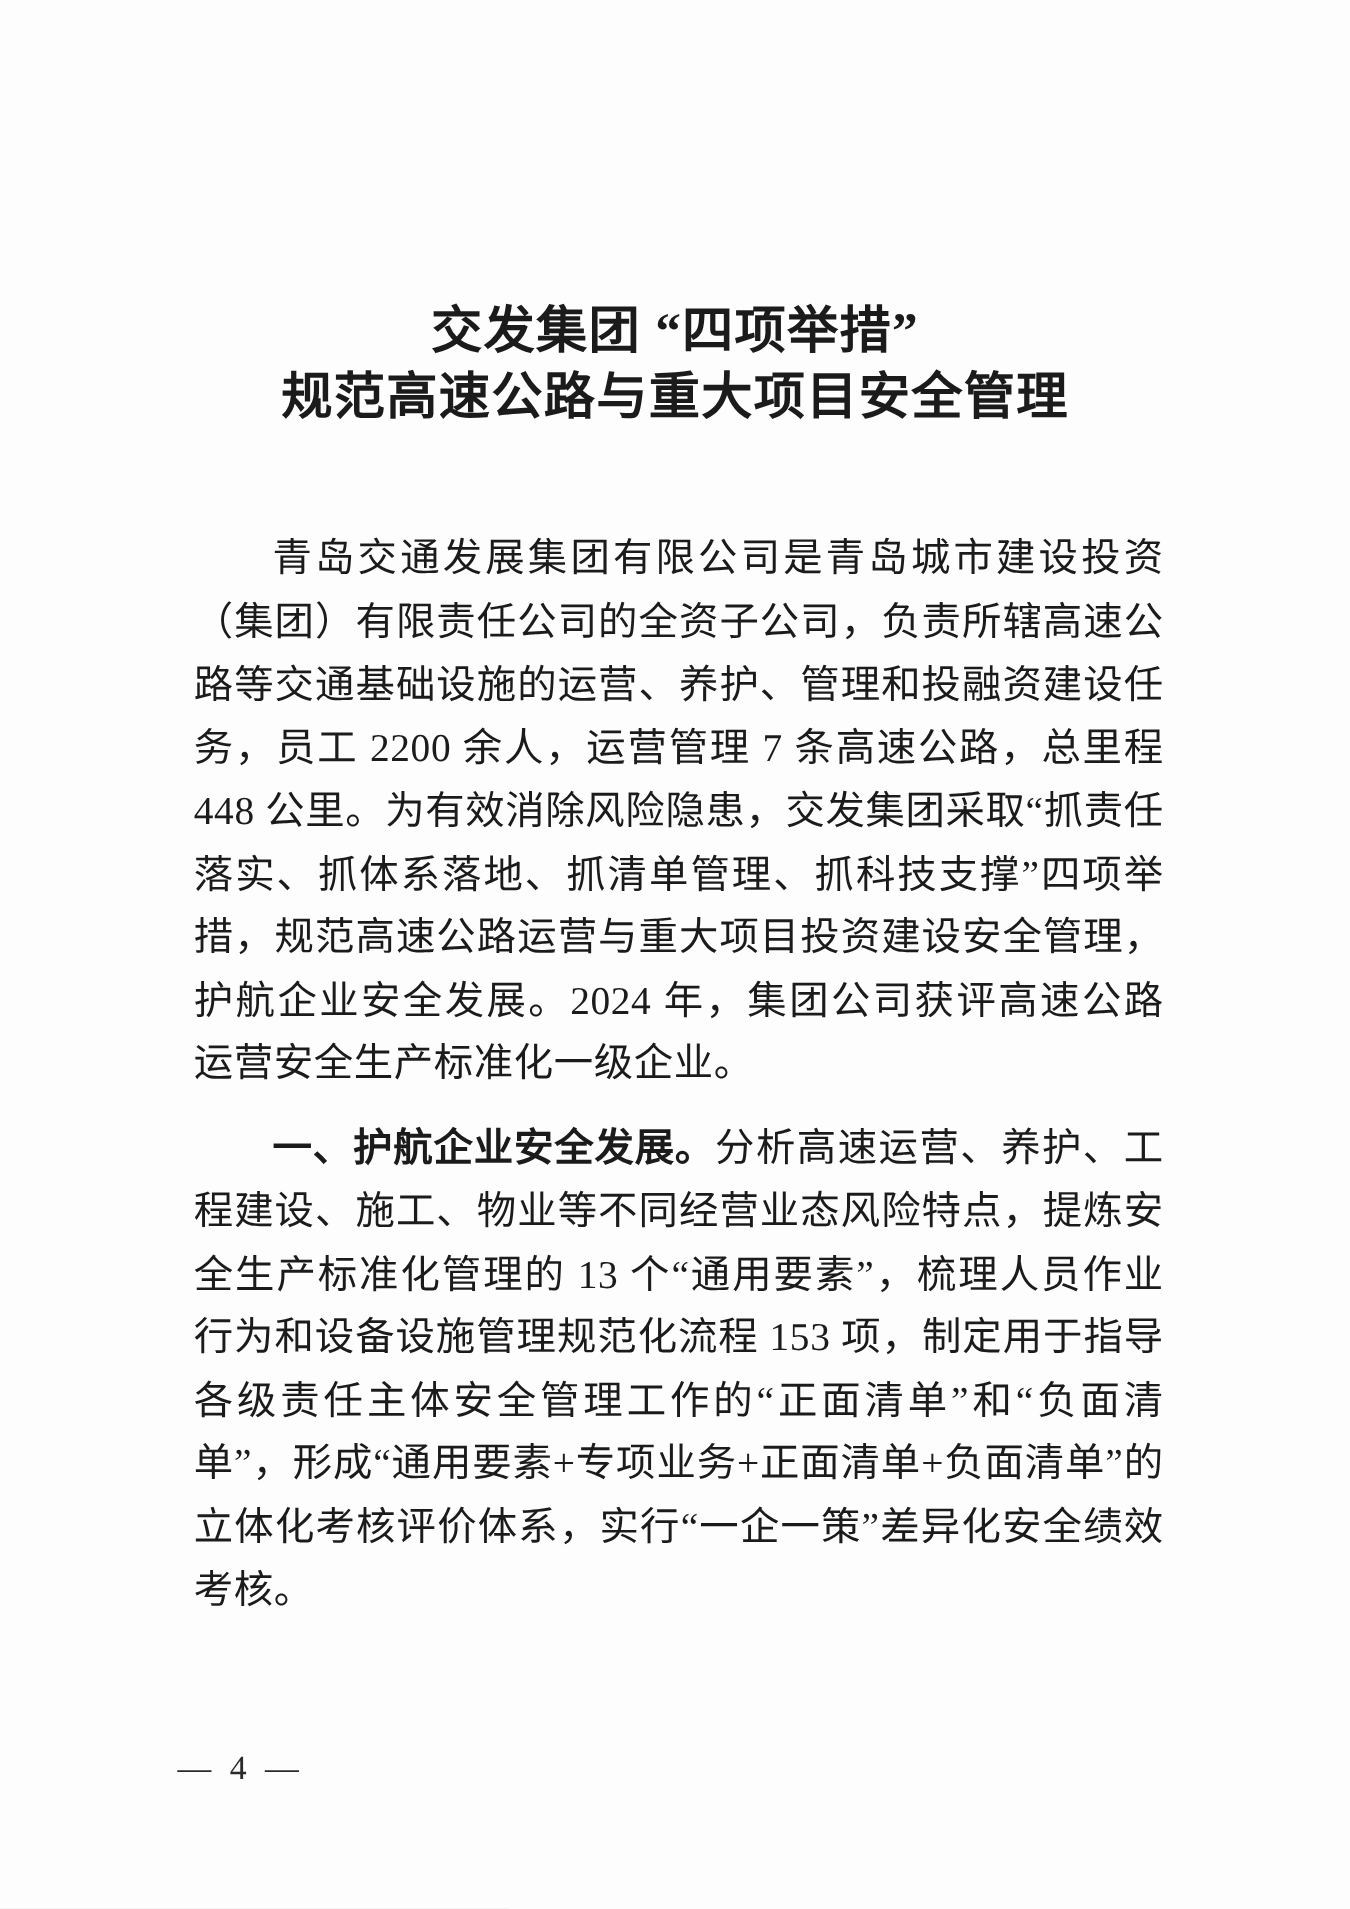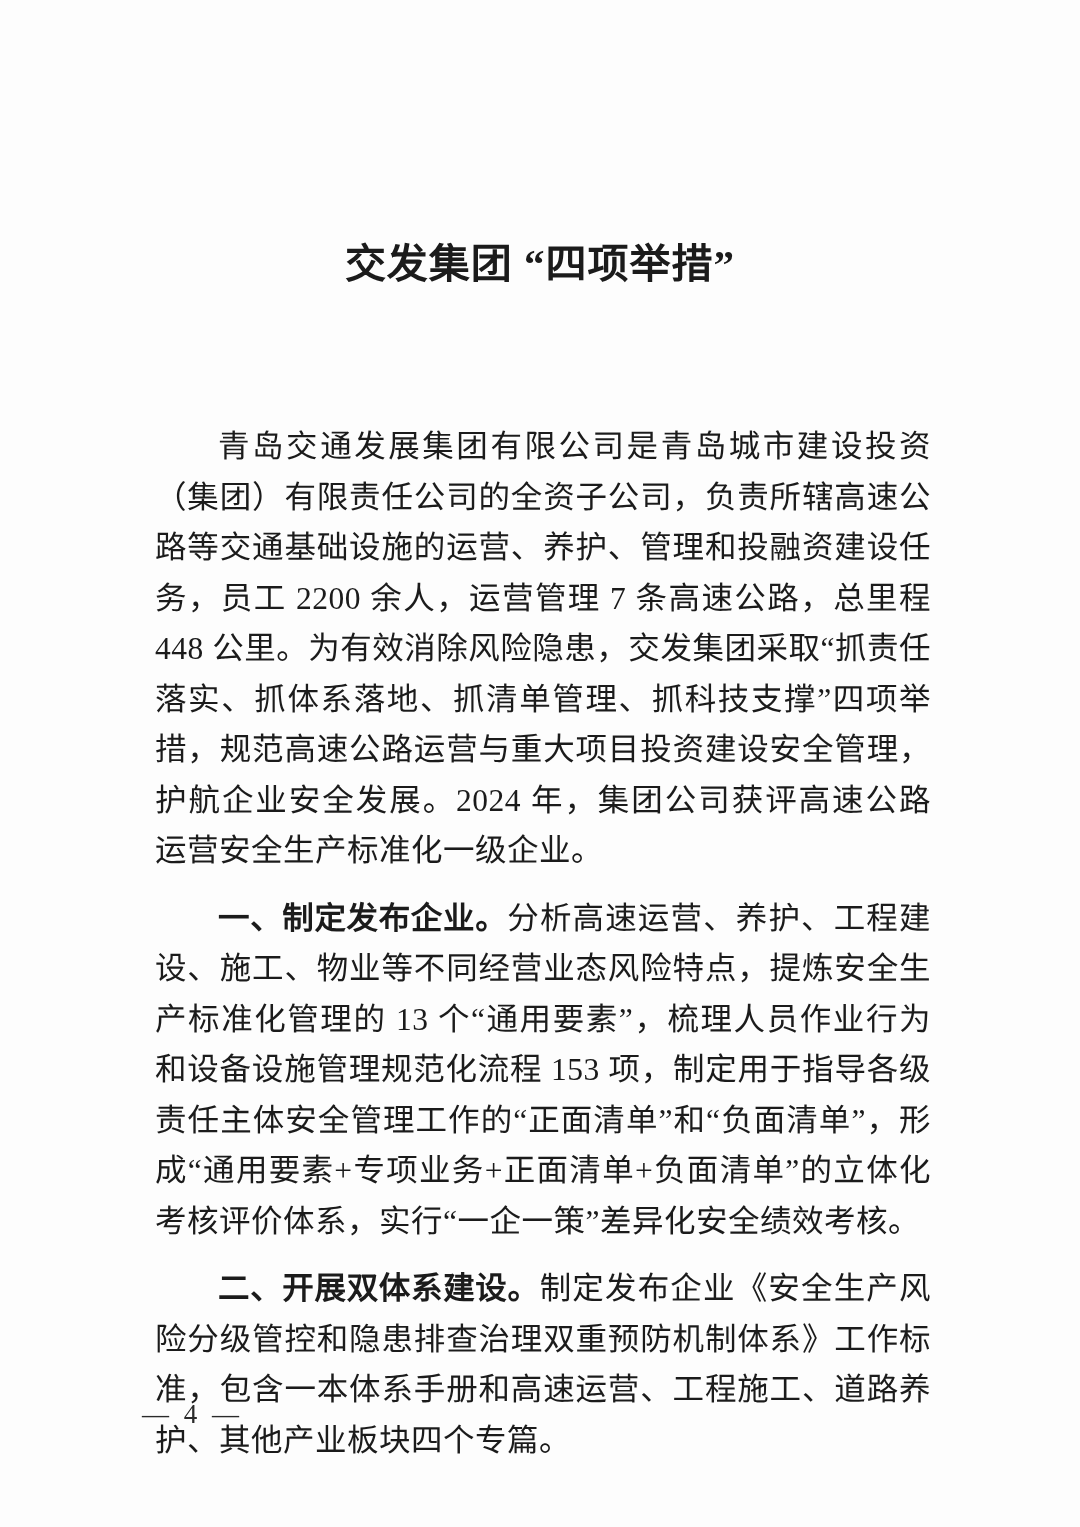"规范高速公路与重大项目安全管理" div.title-line { html: none -> <div>规范高速公路与重大项目安全管理</div> }
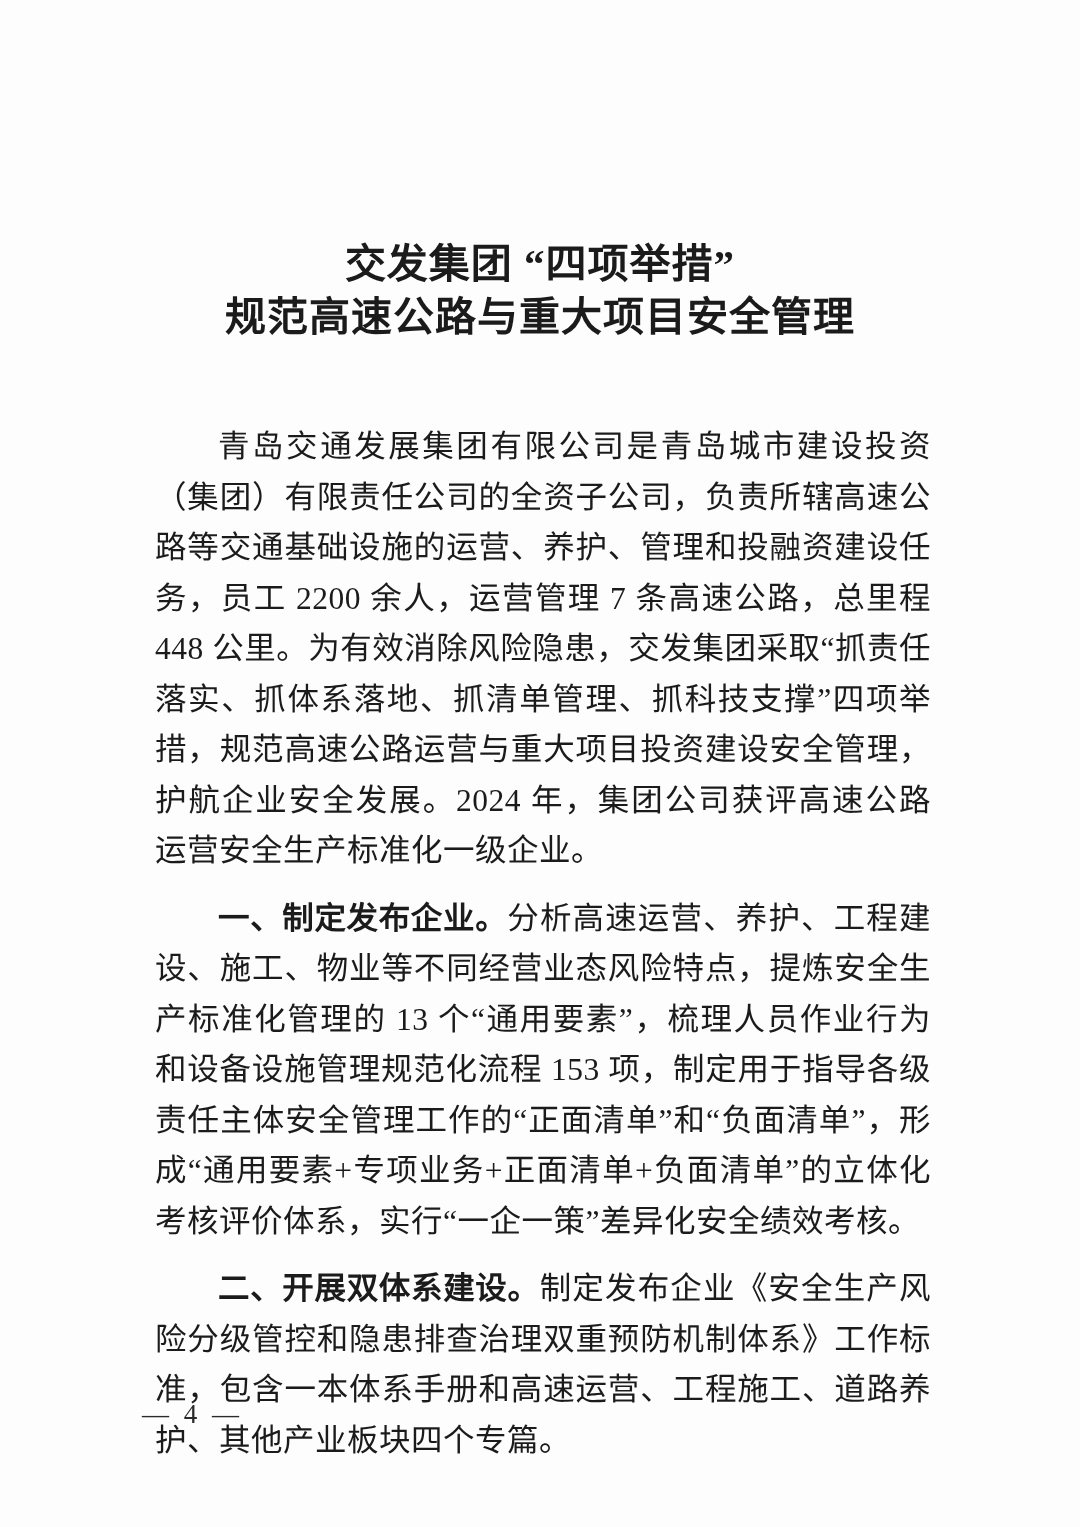"一、制定发布企业。" span.lead { text: 制定发布企业 -> 护航企业安全发展 }
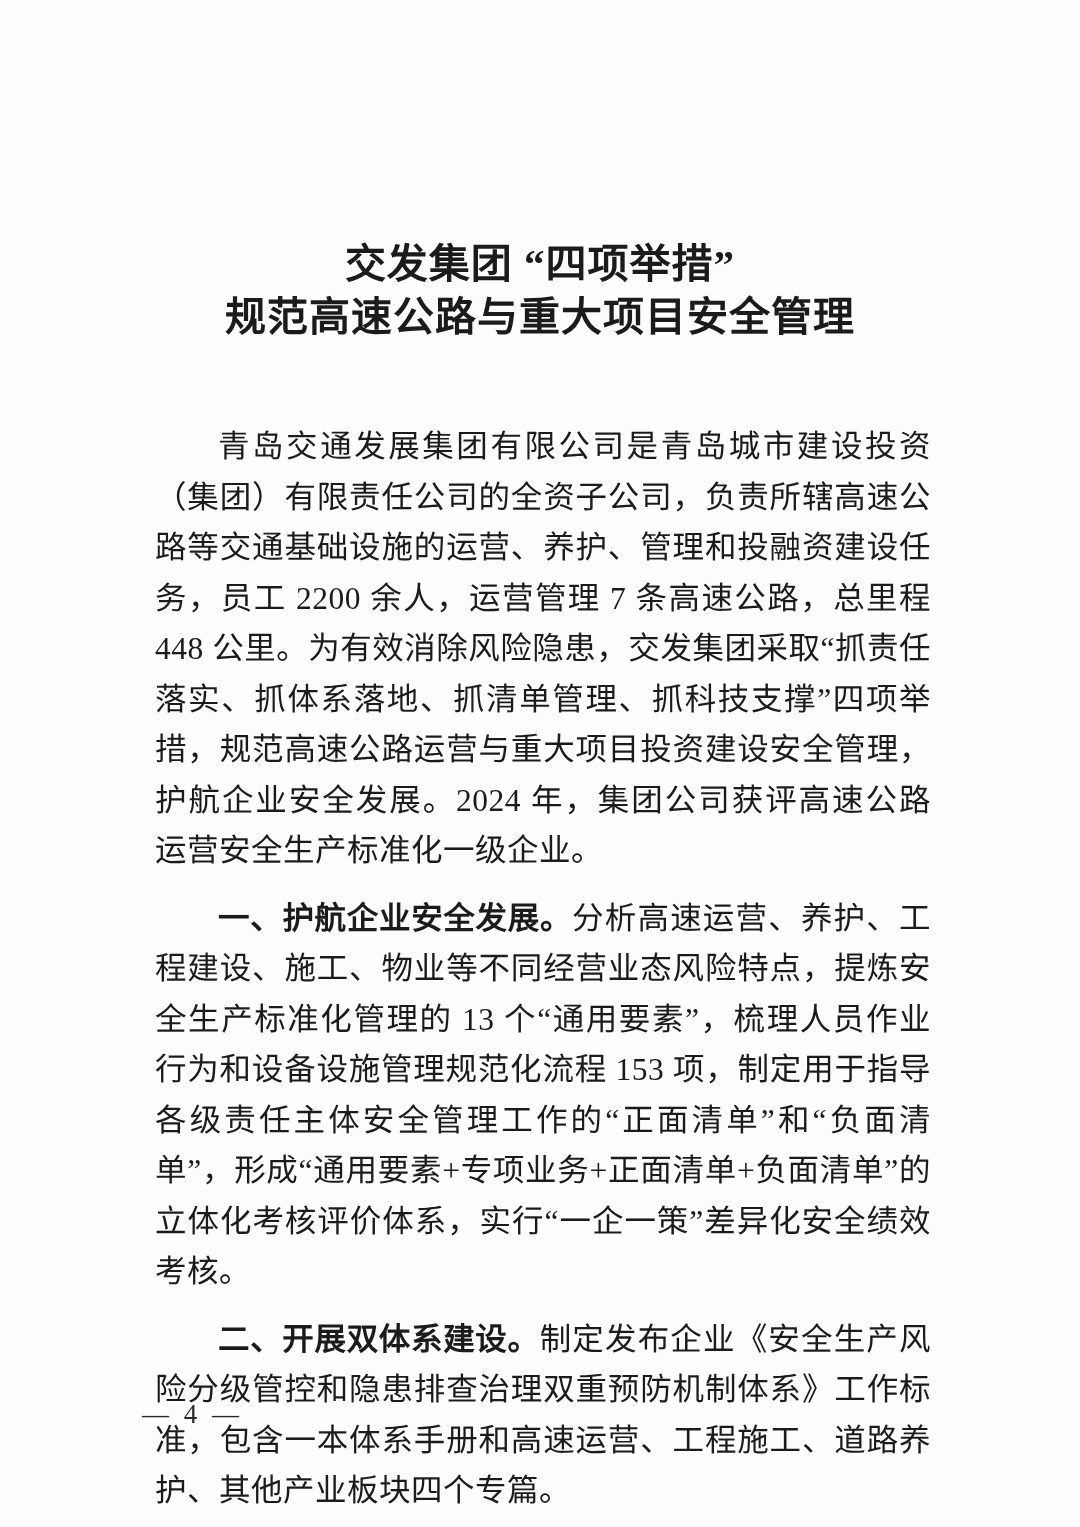"二、开展双体系建设。制定发布企业《安全生产风险分级管控和隐患排查治理双重预防机制" p { html: <p><span>二、开展双体系建设。</span><span>制定发布企业《安全生产风险分级管控和隐患排查治理双重预防机制体系》工作标准，包含一本体系手册和高速运营、工程施工、道路养护、其他产业板块四个专篇。</span></p> -> none }
